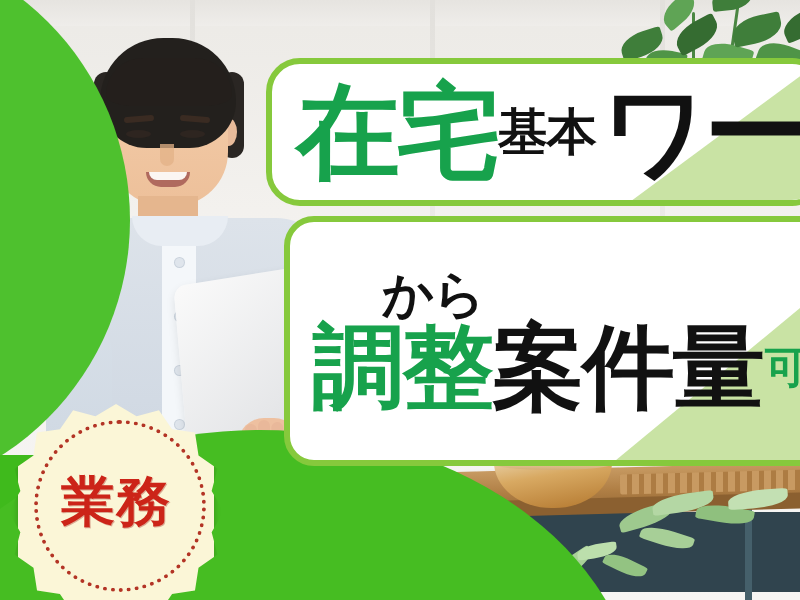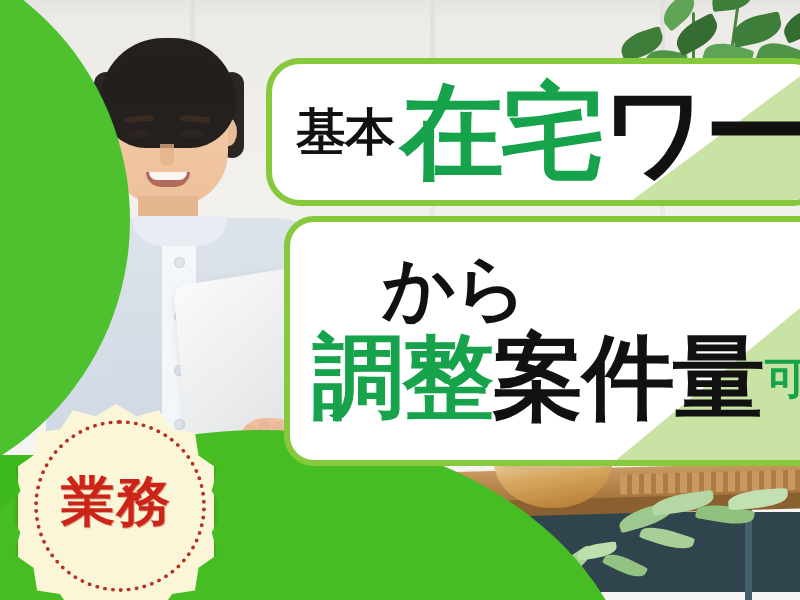"基本" span.jp { order: before "在宅" -> after "在宅" }
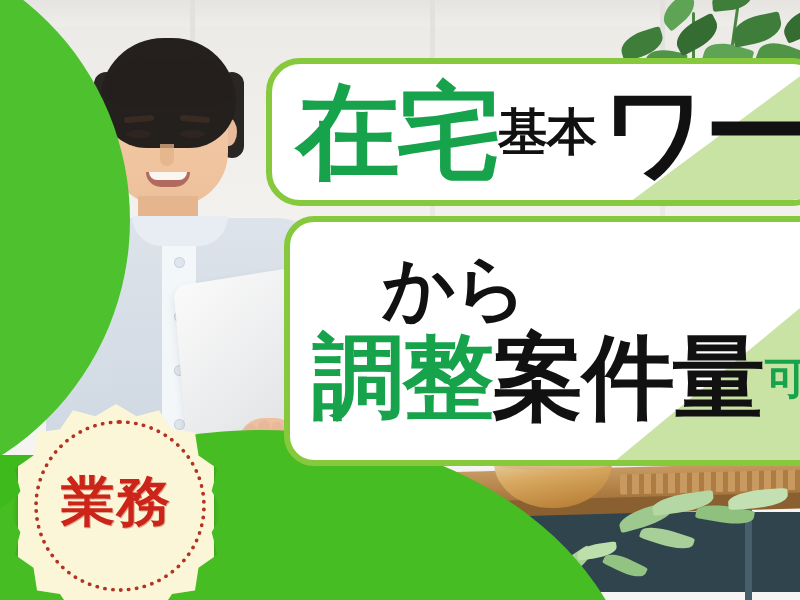"から" .line2 .kara { font-family: Liberation Mono, monospace -> none; font-size: 72px -> 51px }
